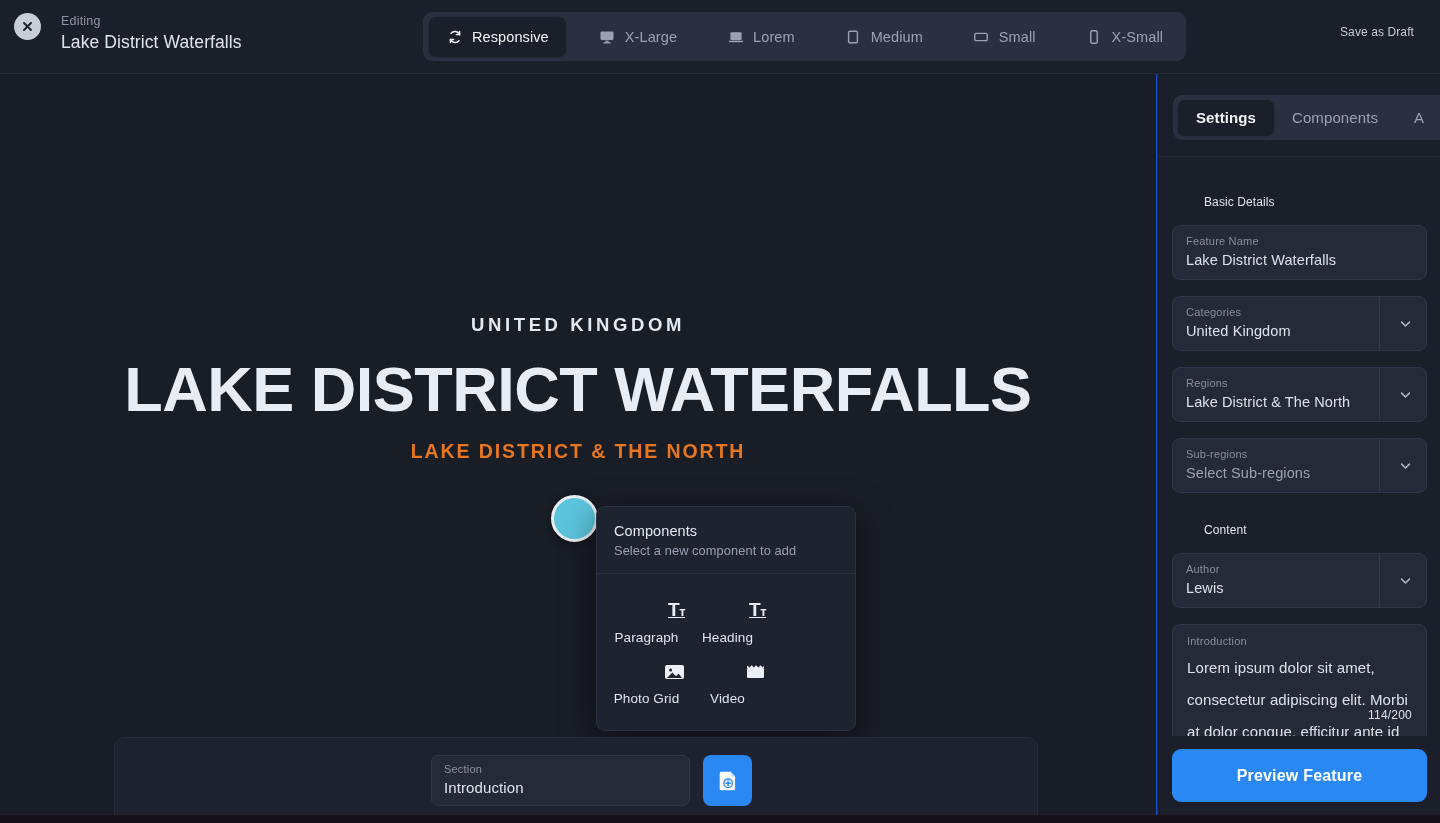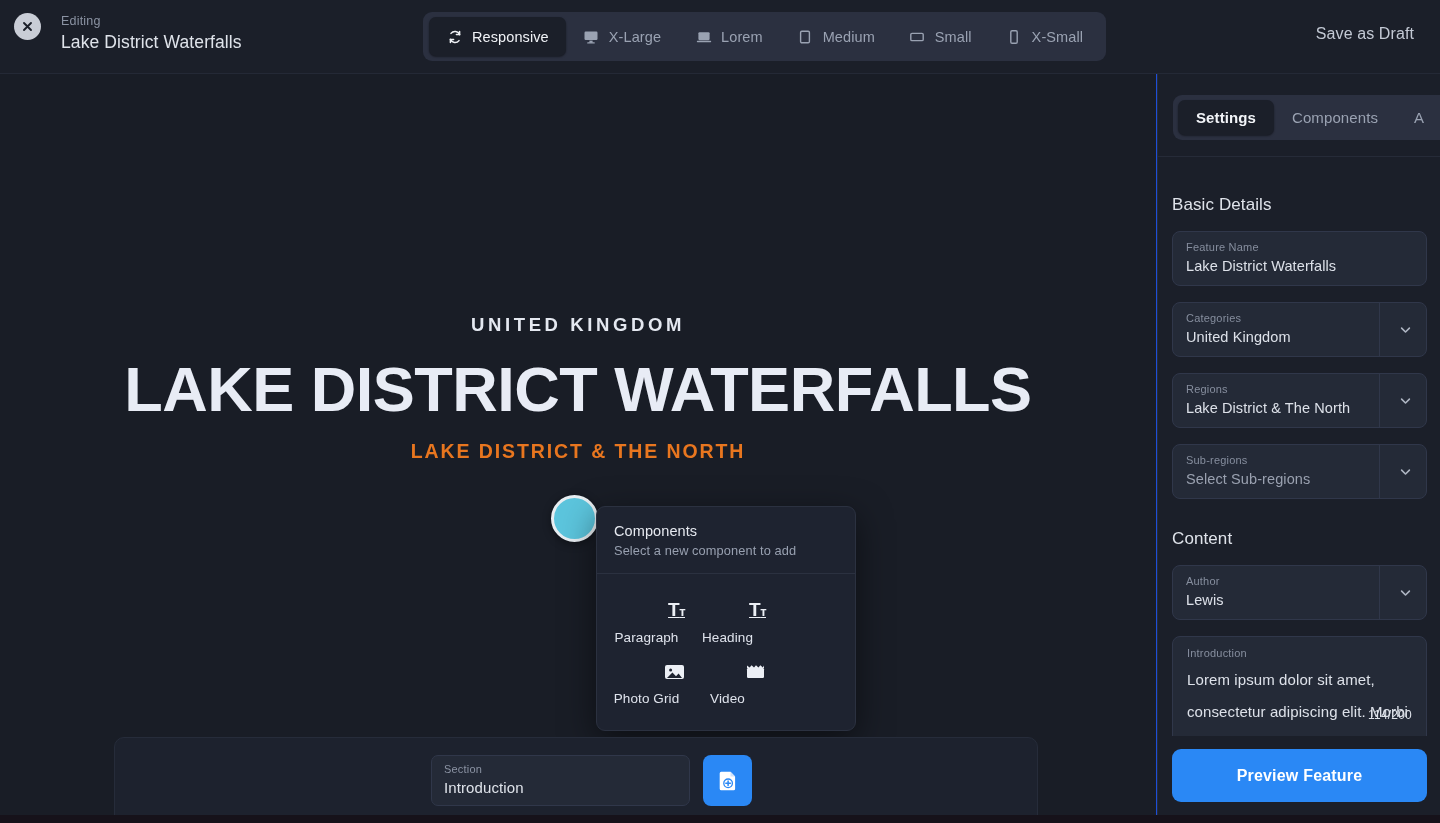"Responsive" #breakpoints { gap: 0 -> 16px }
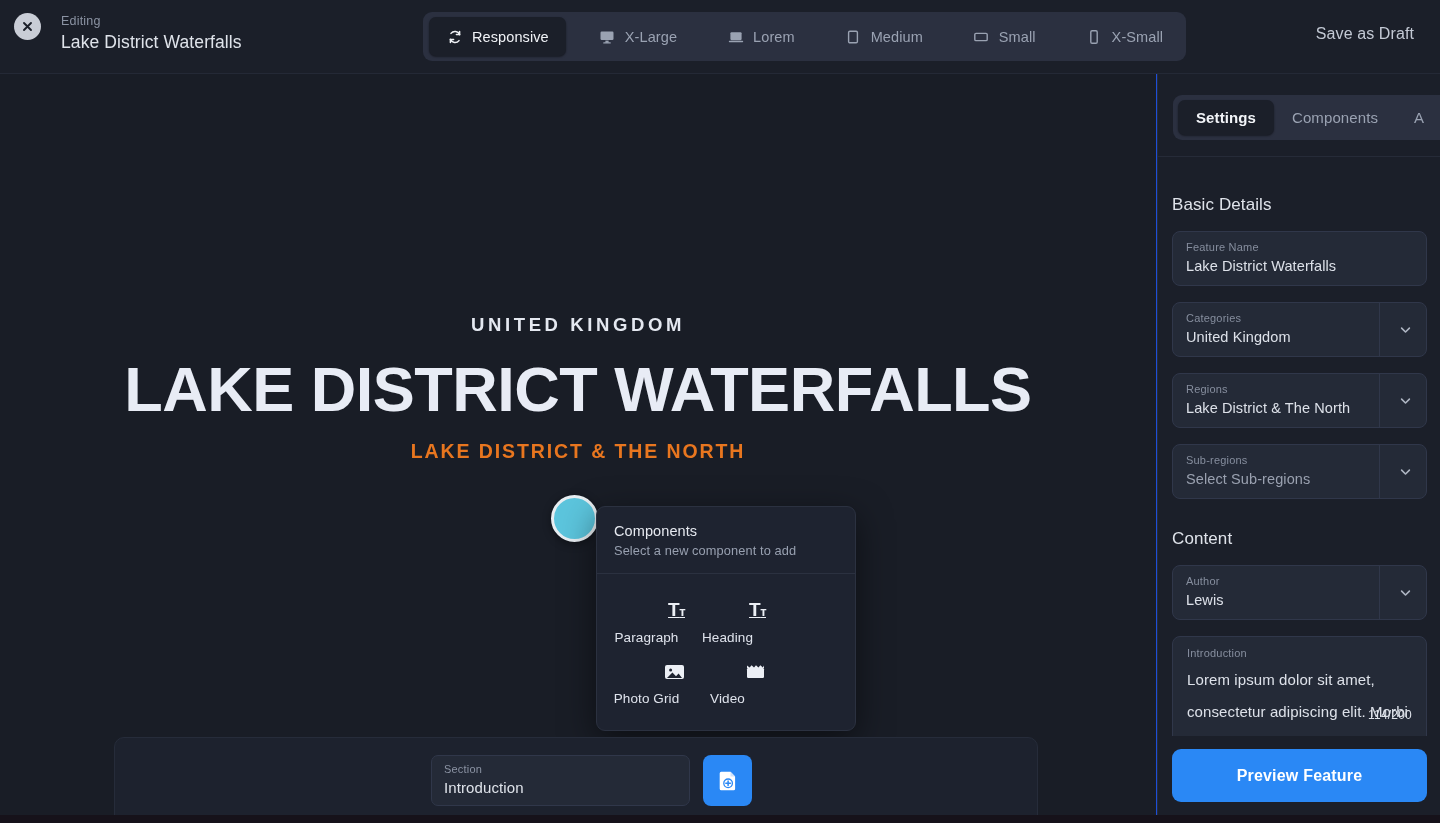"Save as Draft" #save-draft { font-size: 16px -> 12px }
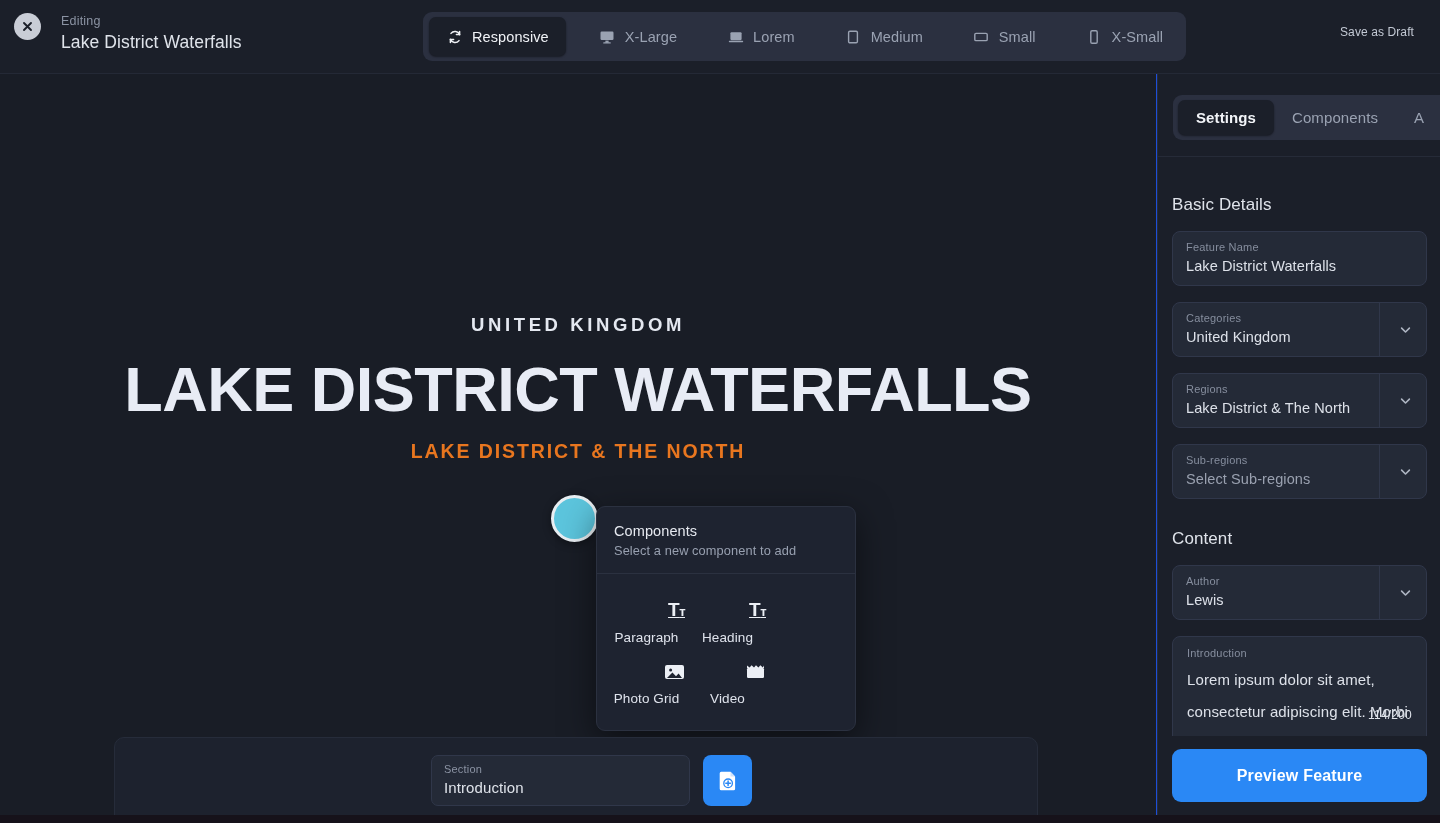"Basic Details" .section-heading { font-size: 17px -> 12px; margin-left: none -> 32px }
